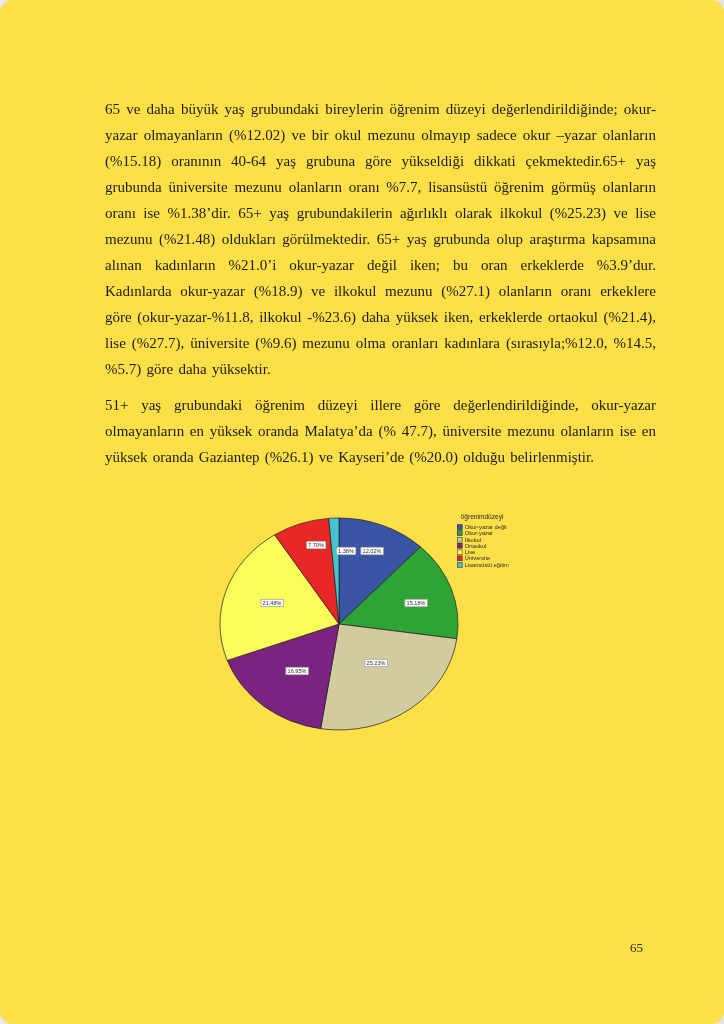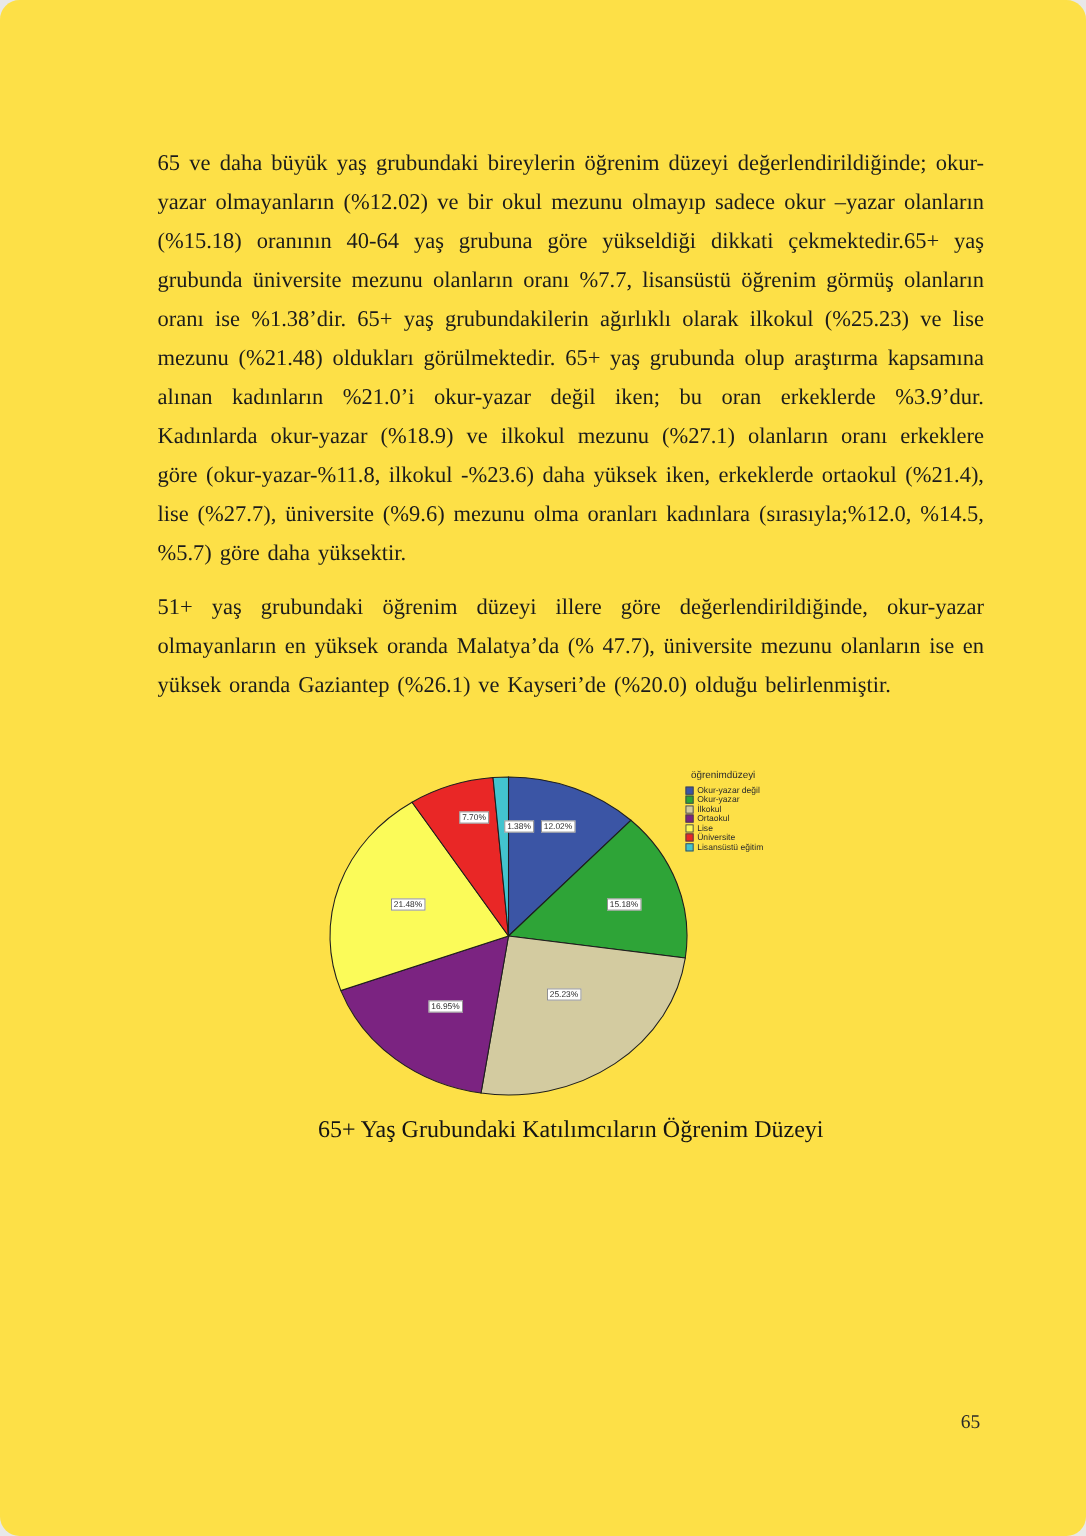"65+ Yaş Grubundaki Katılımcıların" div.caption { html: <div>65+ Yaş Grubundaki Katılımcıların Öğrenim Düzeyi</div> -> none }
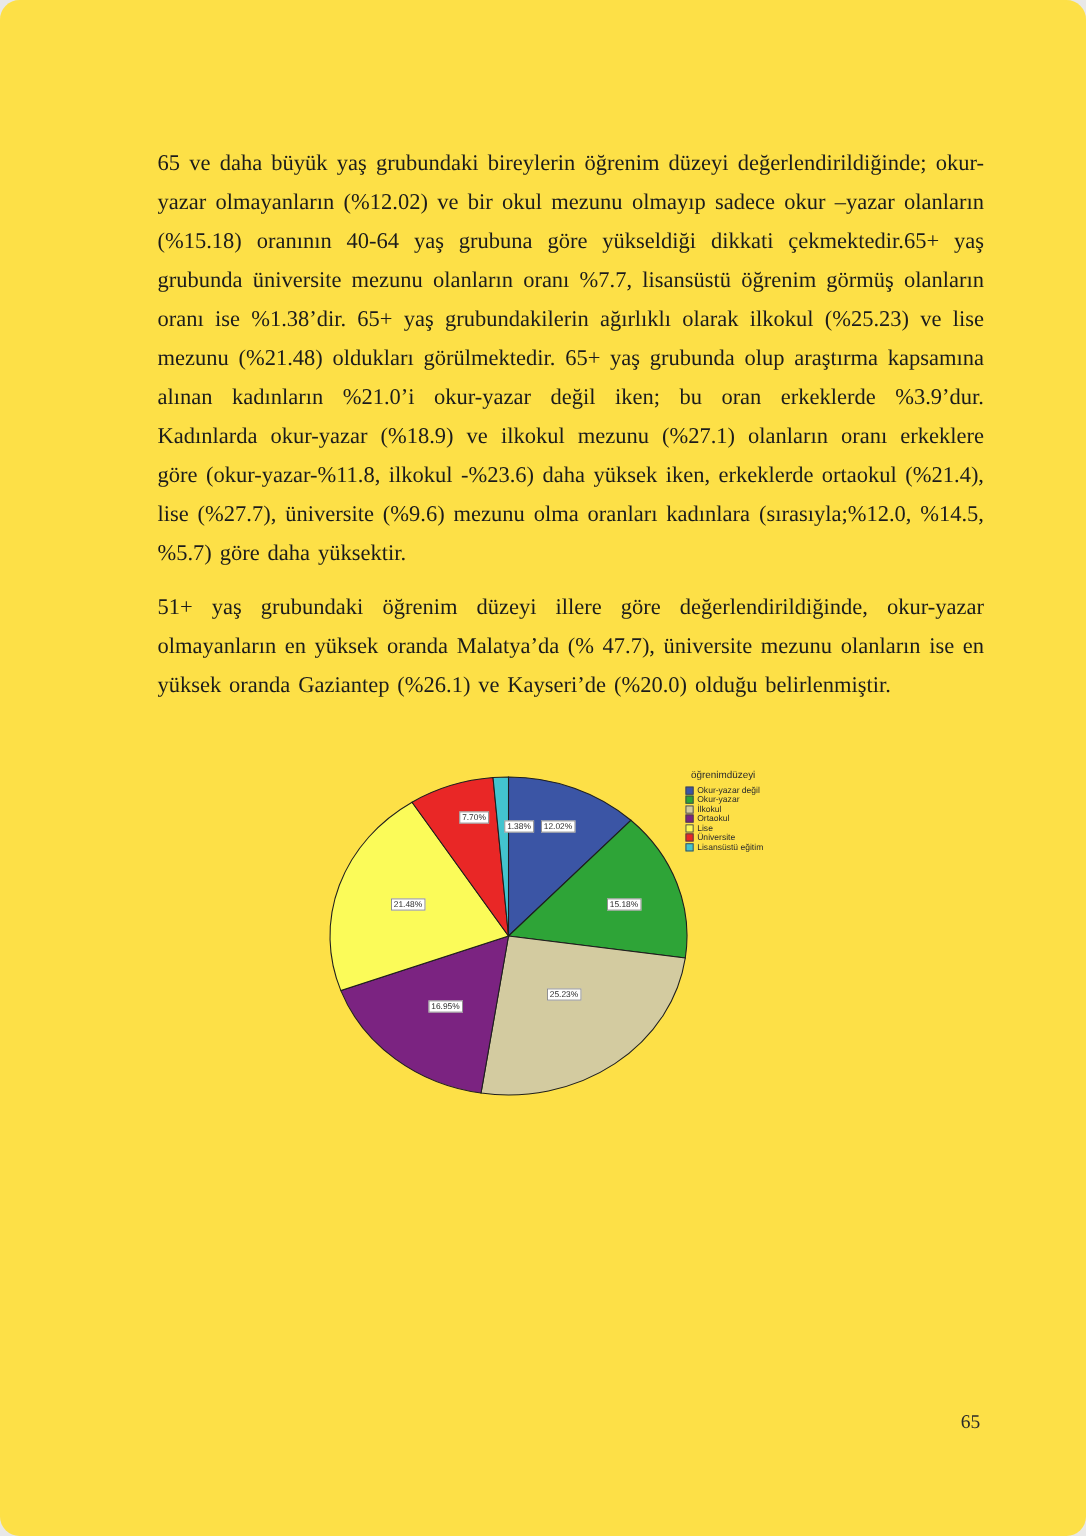"65" .page-num { text-align: center -> left }
